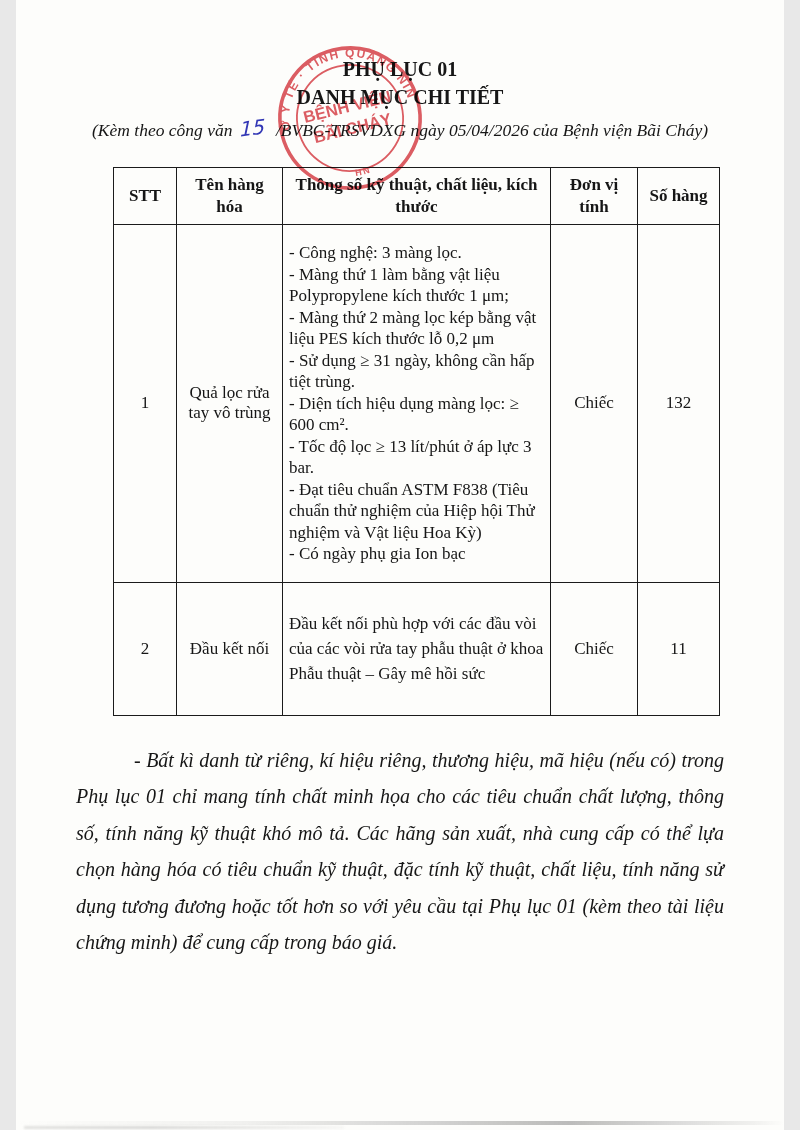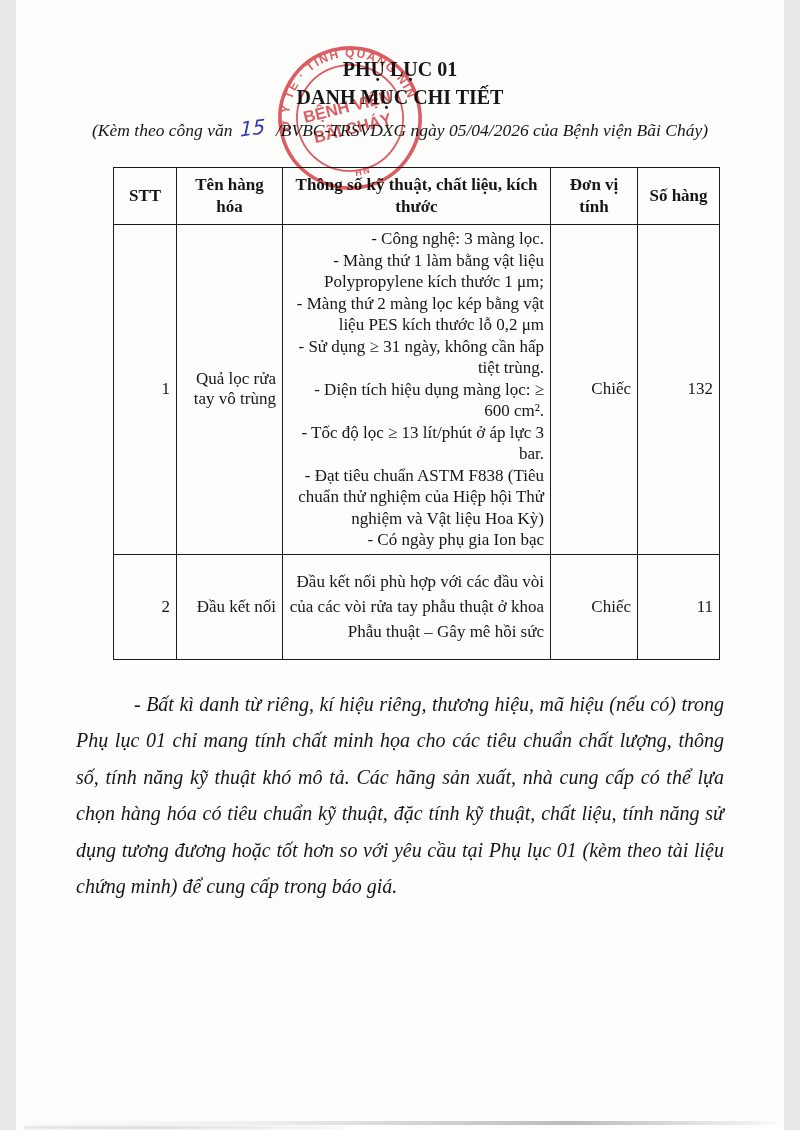"- Công nghệ: 3 màng" table.doc td,table.doc th { padding: 3px 6px -> 17px 6px; text-align: right -> none }
